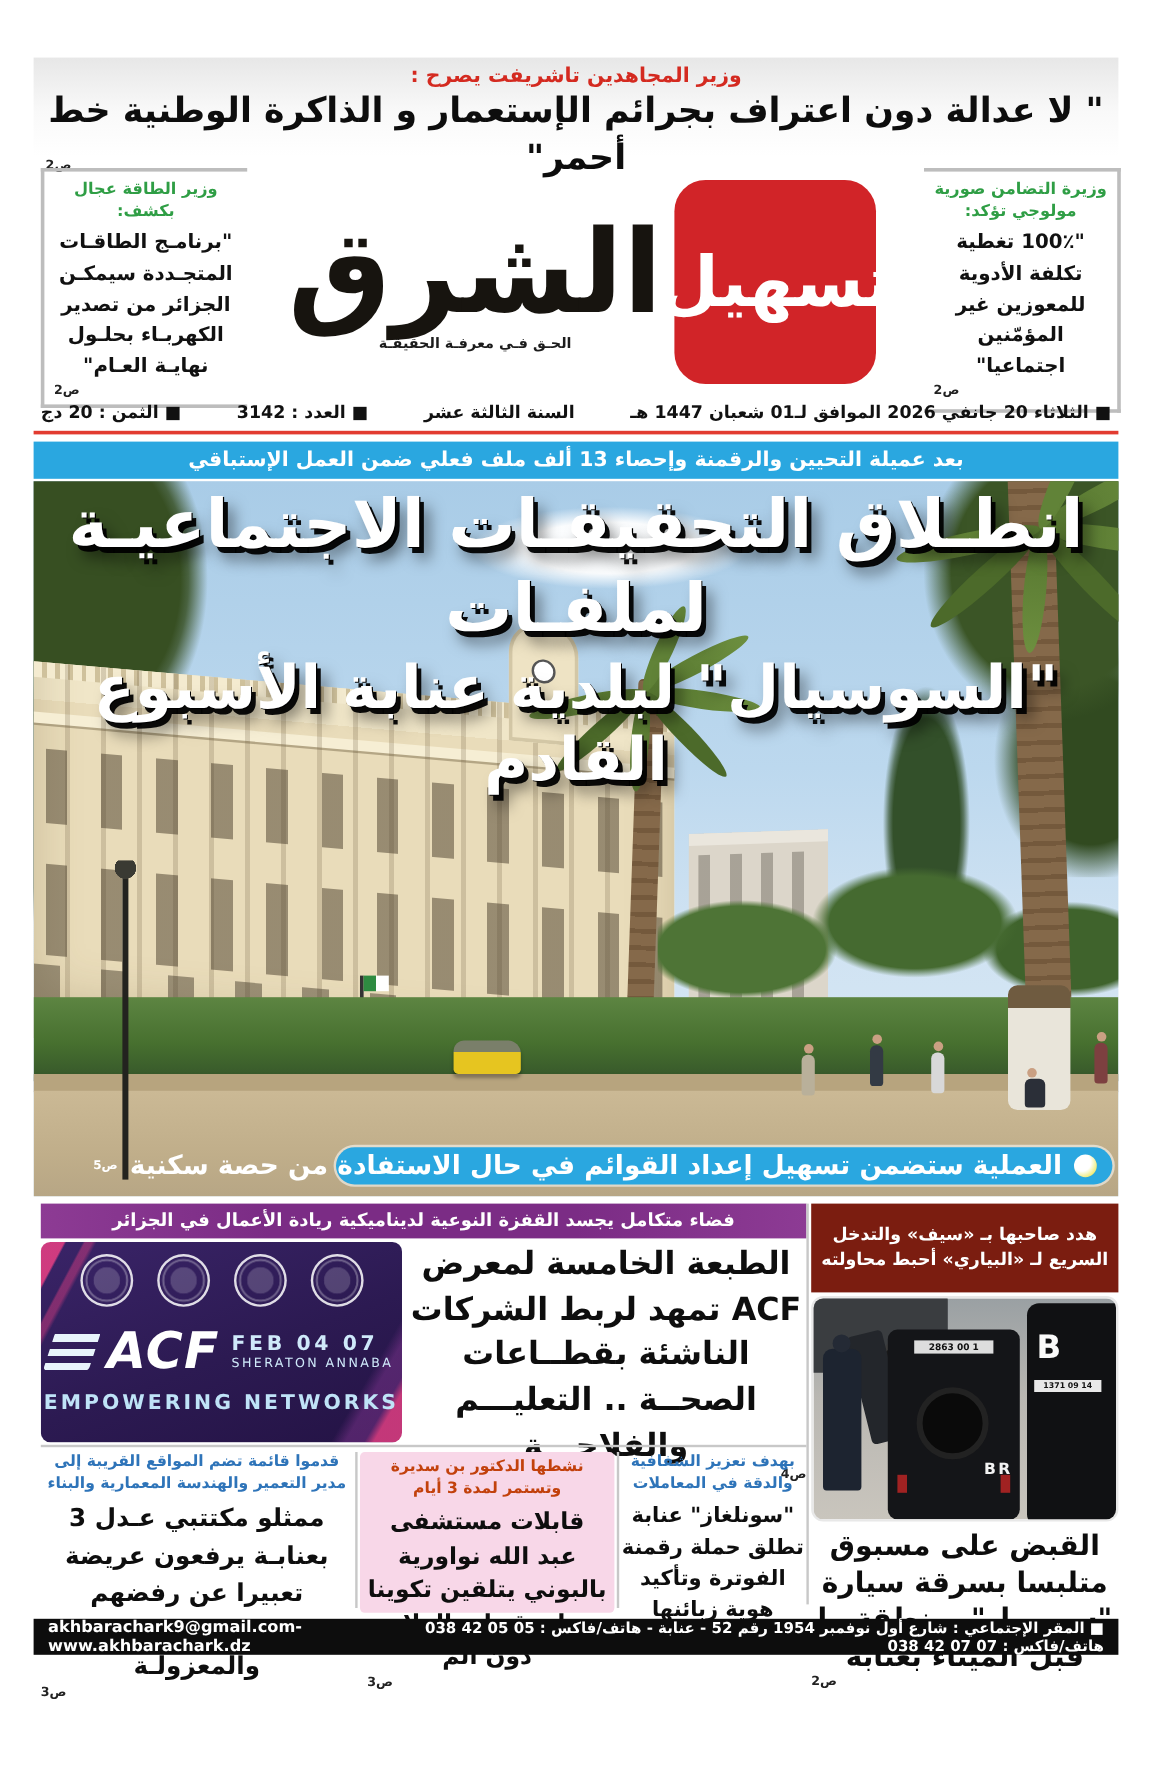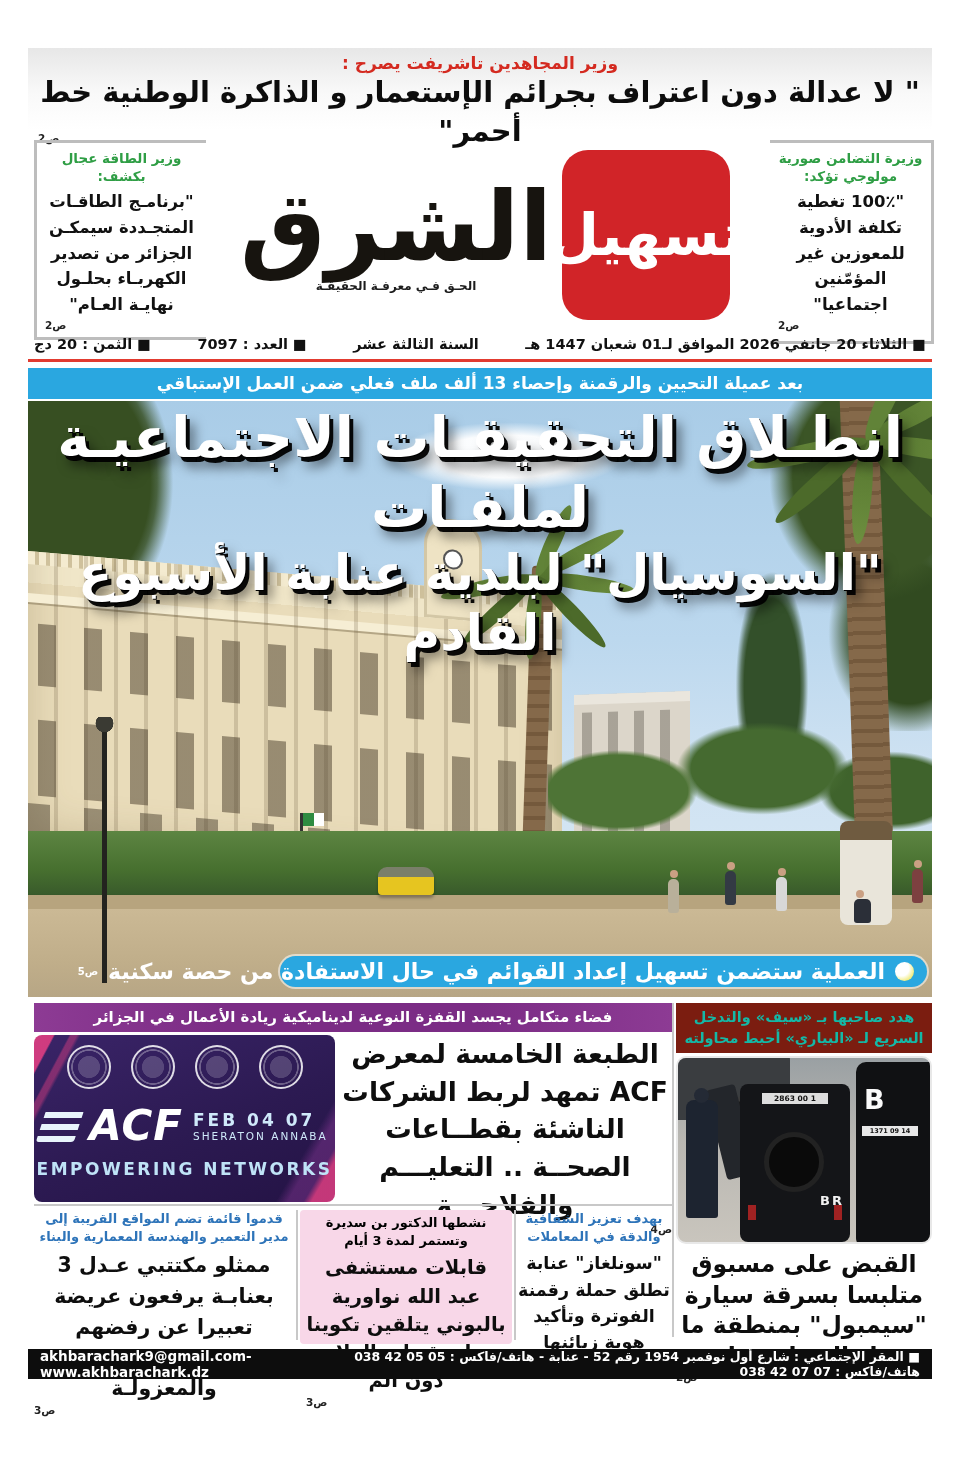"■ العدد : 7097" span { text: 7097 -> 3142 }
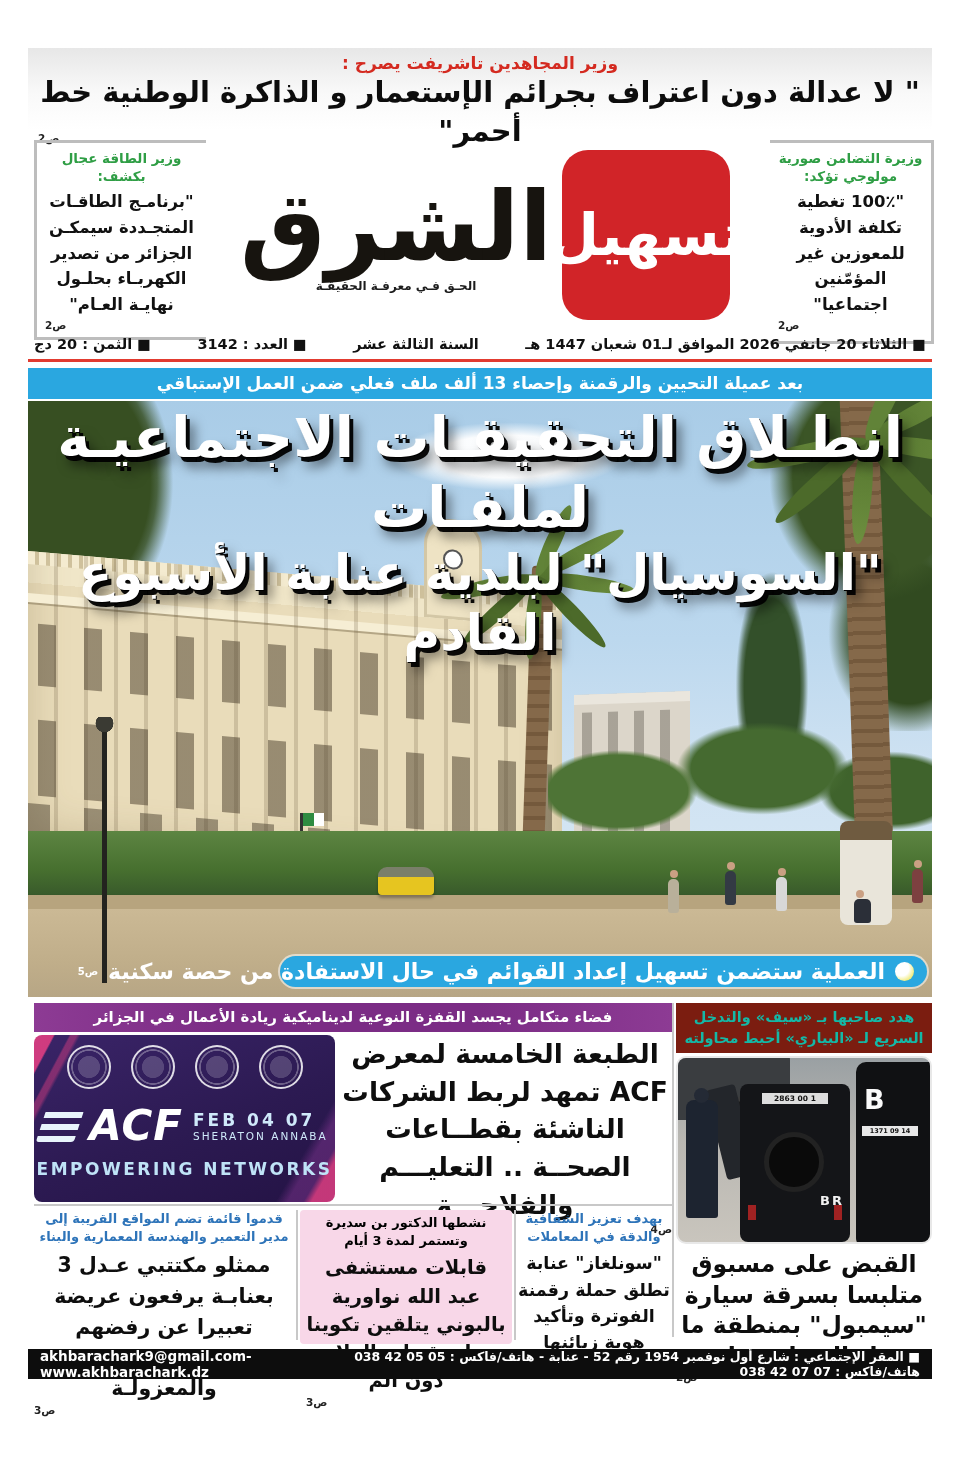"هدد صاحبها بـ «سيف» والتدخل" .crime-kicker { color: #14b8a6 -> #ffffff; padding: 4px 6px -> 16px 6px }
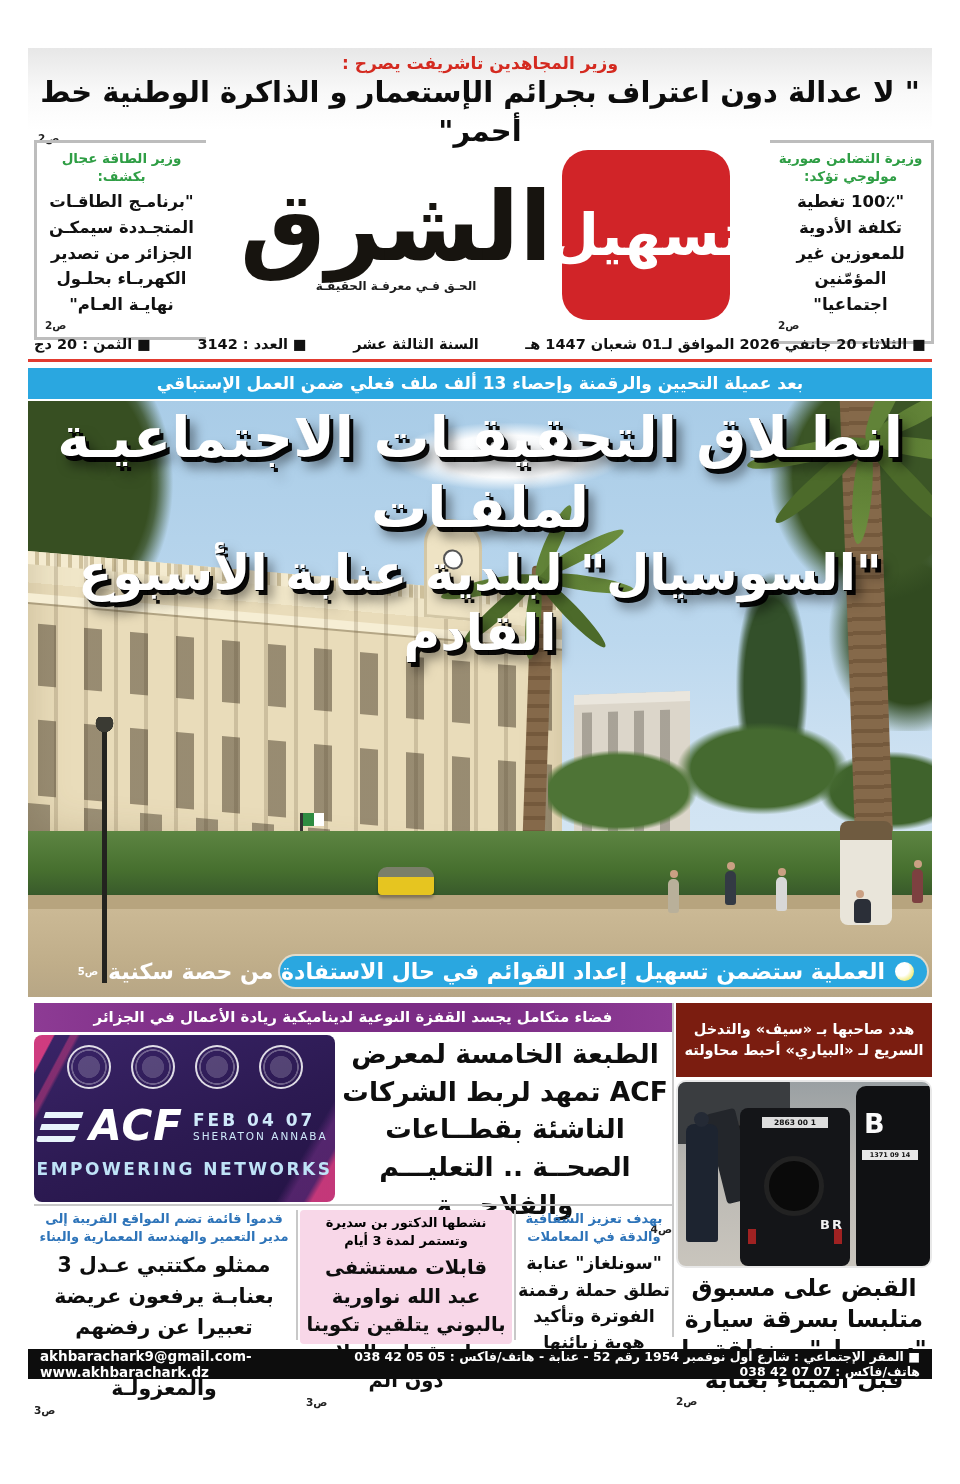"نشطها الدكتور بن سديرة وتستمر" .b-kicker.magenta { color: #000000 -> #c2410c }
